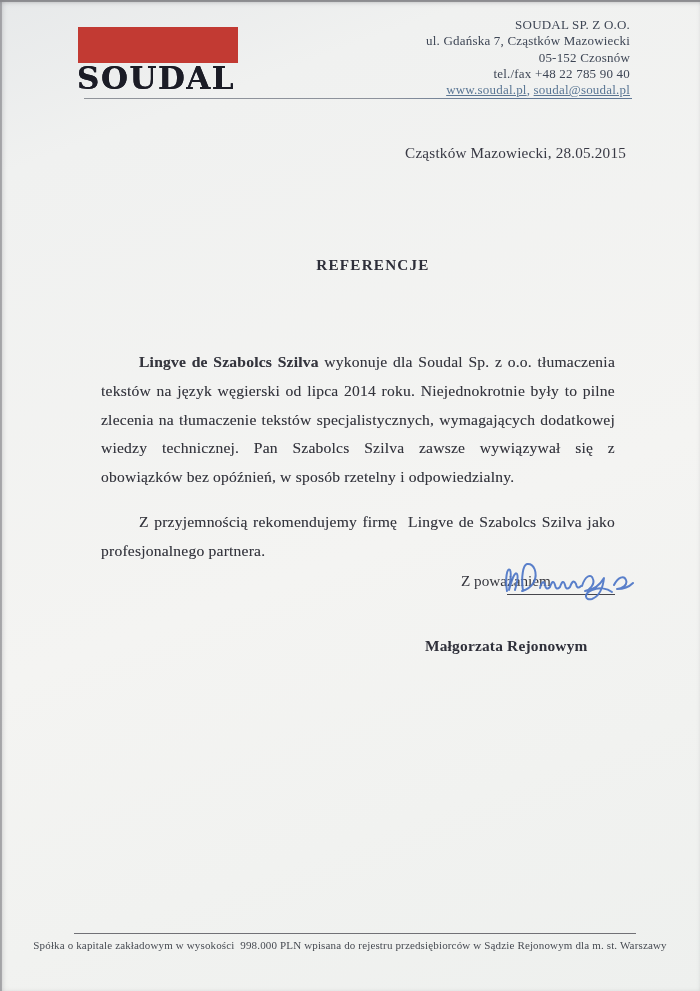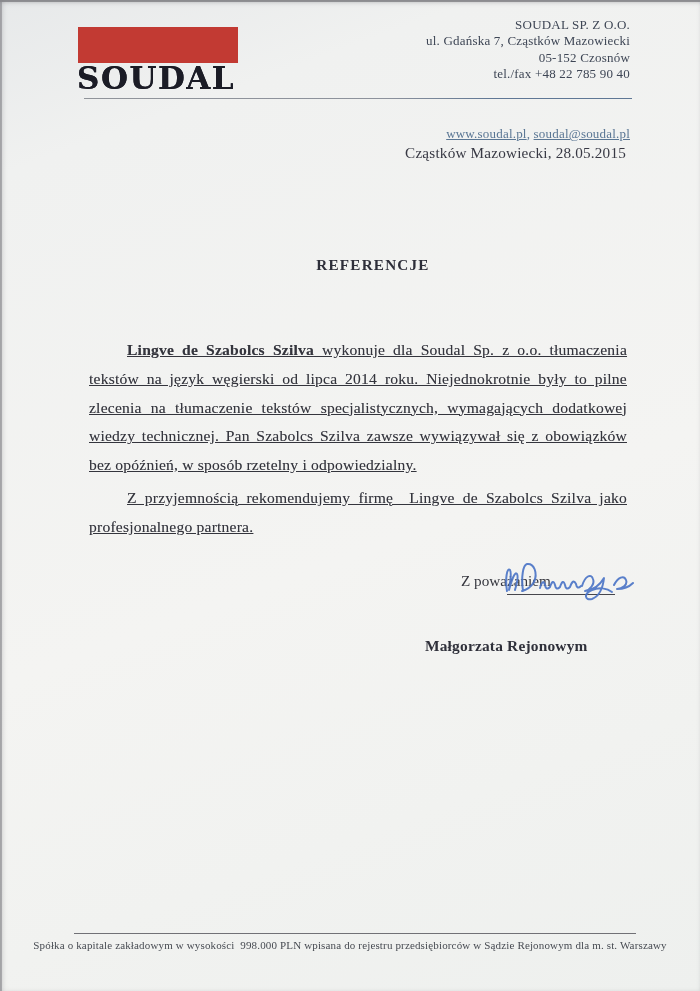"www.soudal.pl, soudal@soudal.pl" .address-links { margin-top: 44px -> none }
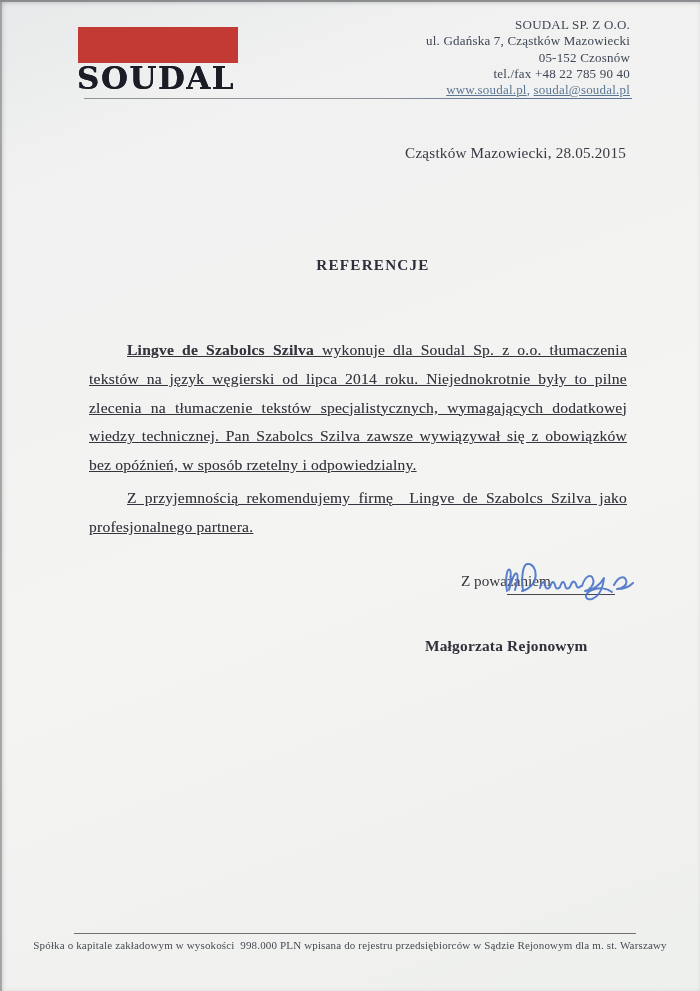"Lingve de Szabolcs Szilva wykonuje" .letter-body p { margin: 4px -> 16px; text-decoration: underline -> none }
